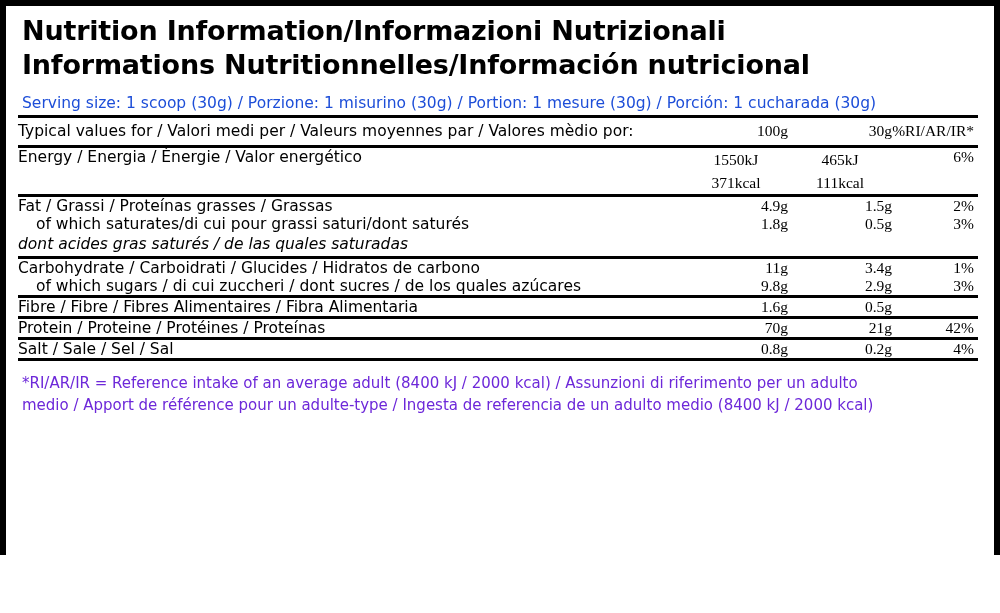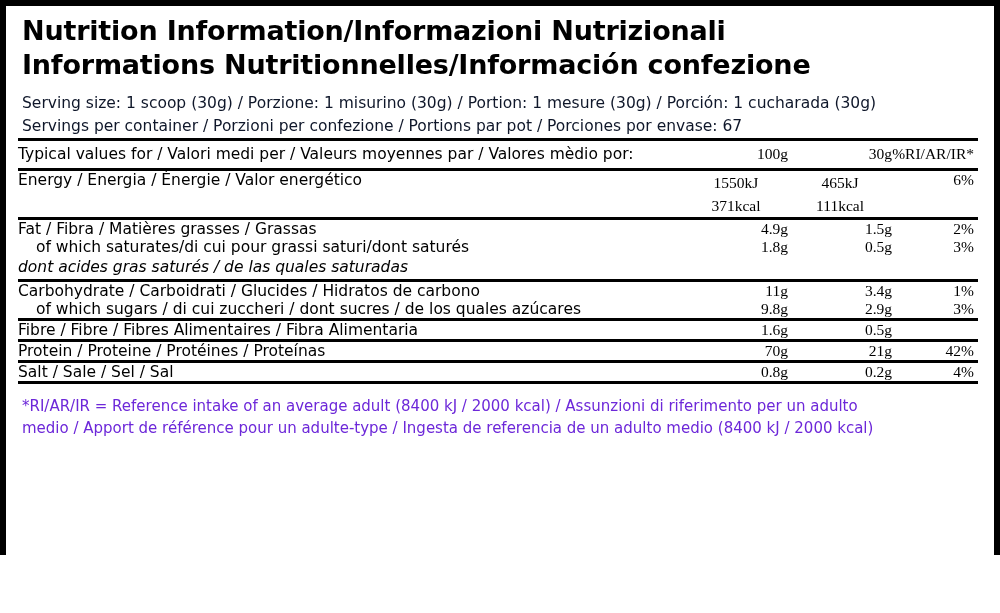"Informations Nutritionnelles/Información" div { text: confezione -> nutricional }
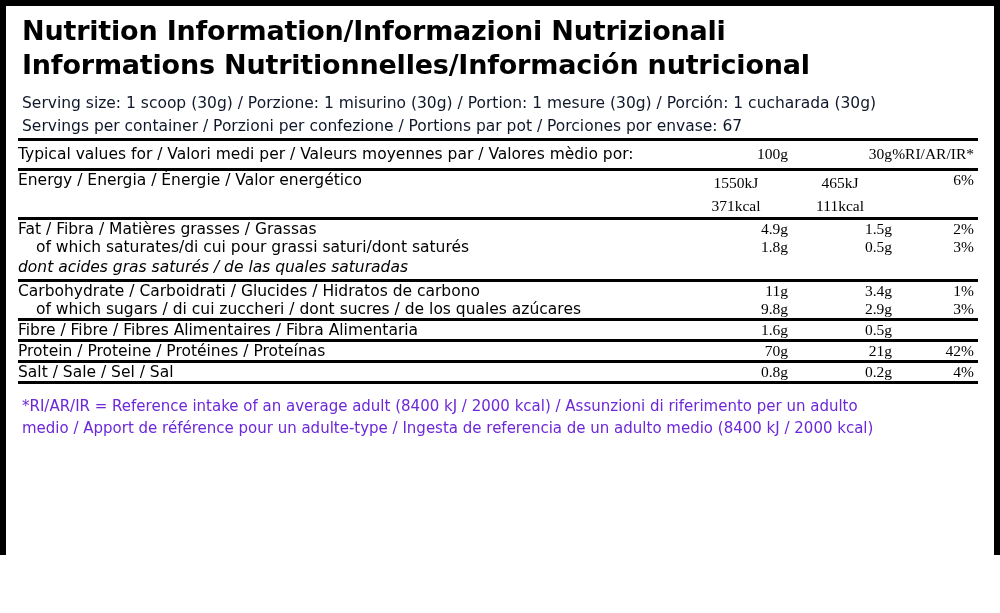"Serving size: 1 scoop (30g)" .serving-line { color: #0f172a -> #1d4ed8 }
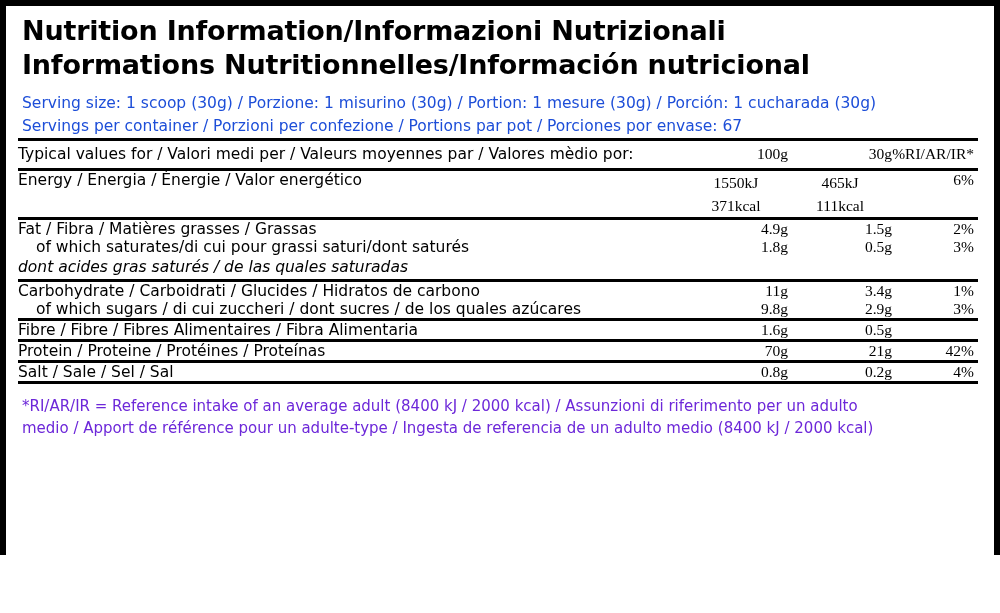"Servings per container / Porzioni" div.serving-line { html: <div>Servings per container / Porzioni per confezione / Portions par pot / Porciones por envase: 67</div> -> none }
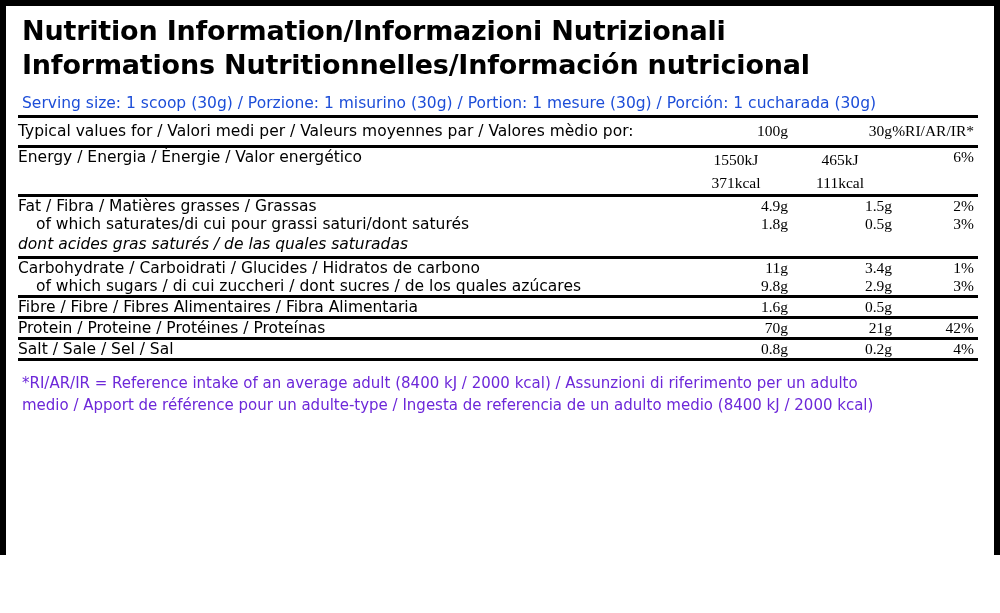"Fat / Fibra / Matières" td.lbl { text: Fibra / Matières -> Grassi / Proteínas }
